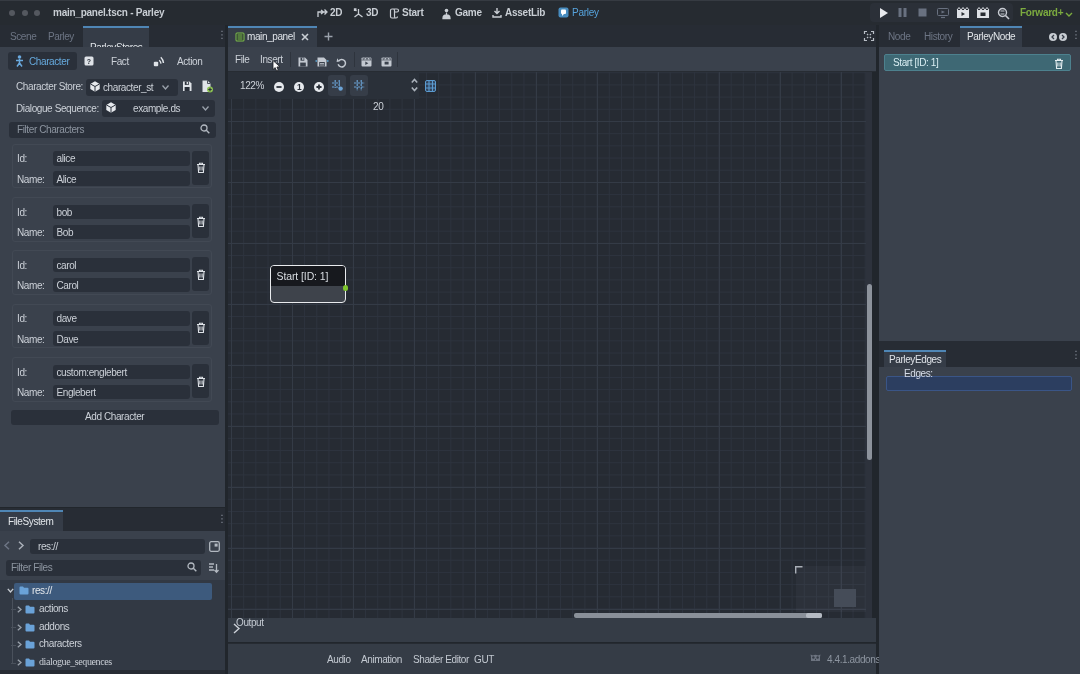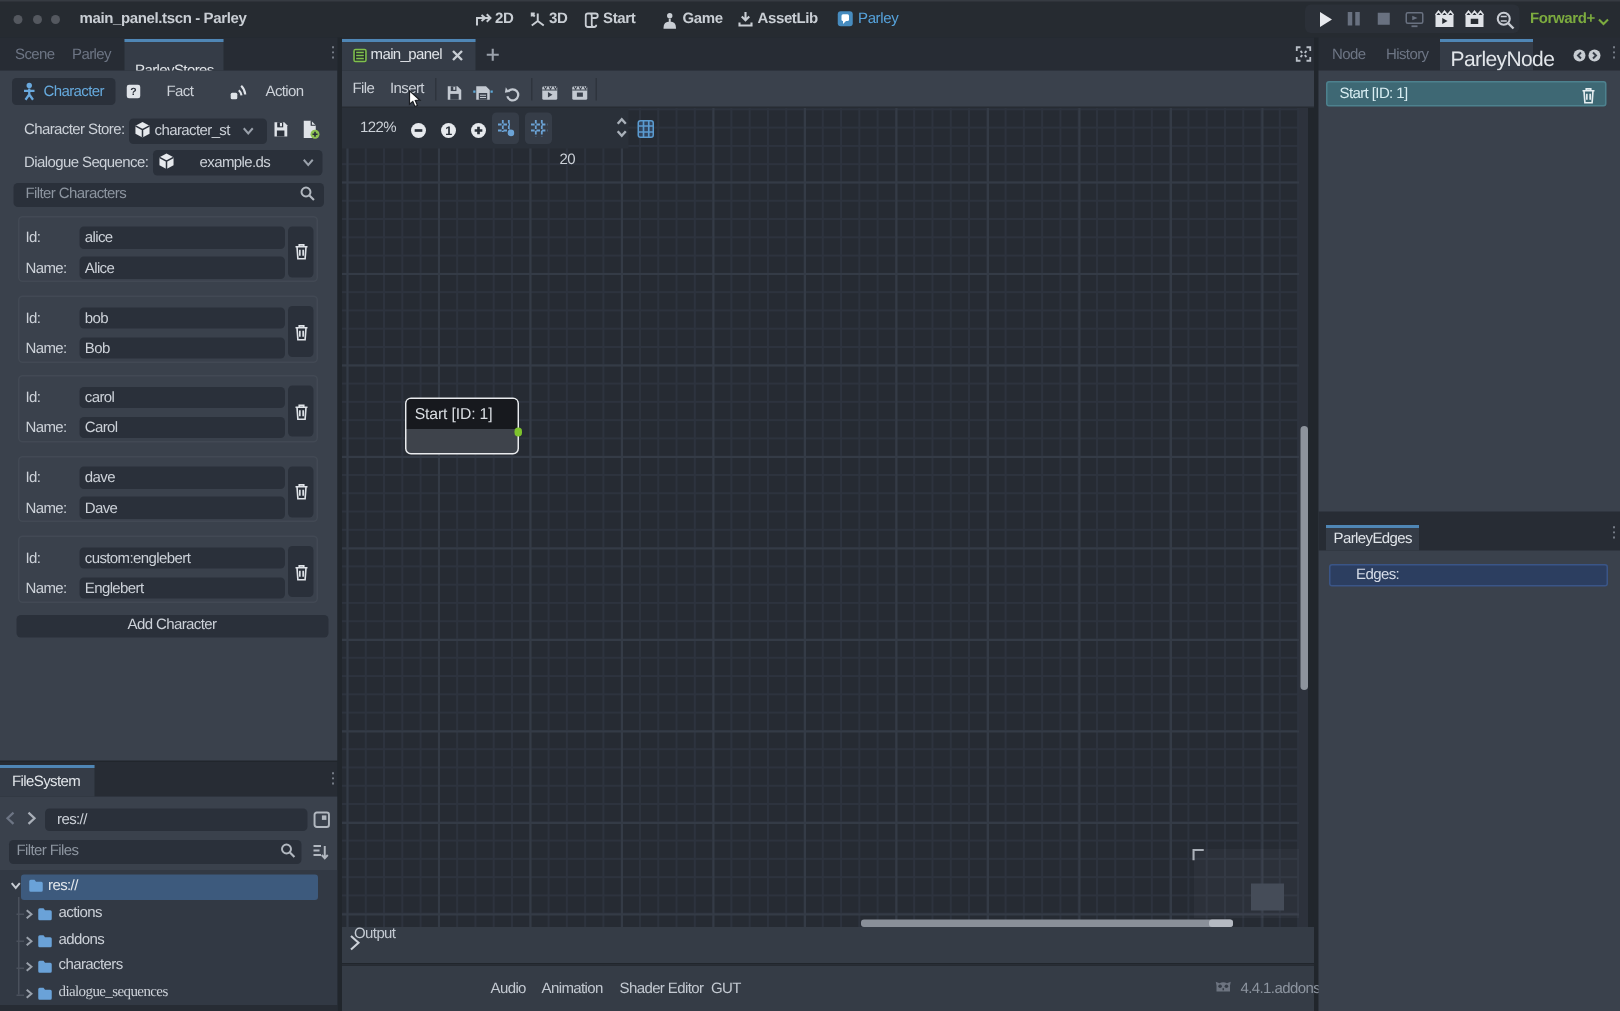"ParleyNode" div.txt { font-size: 14px -> 10px }
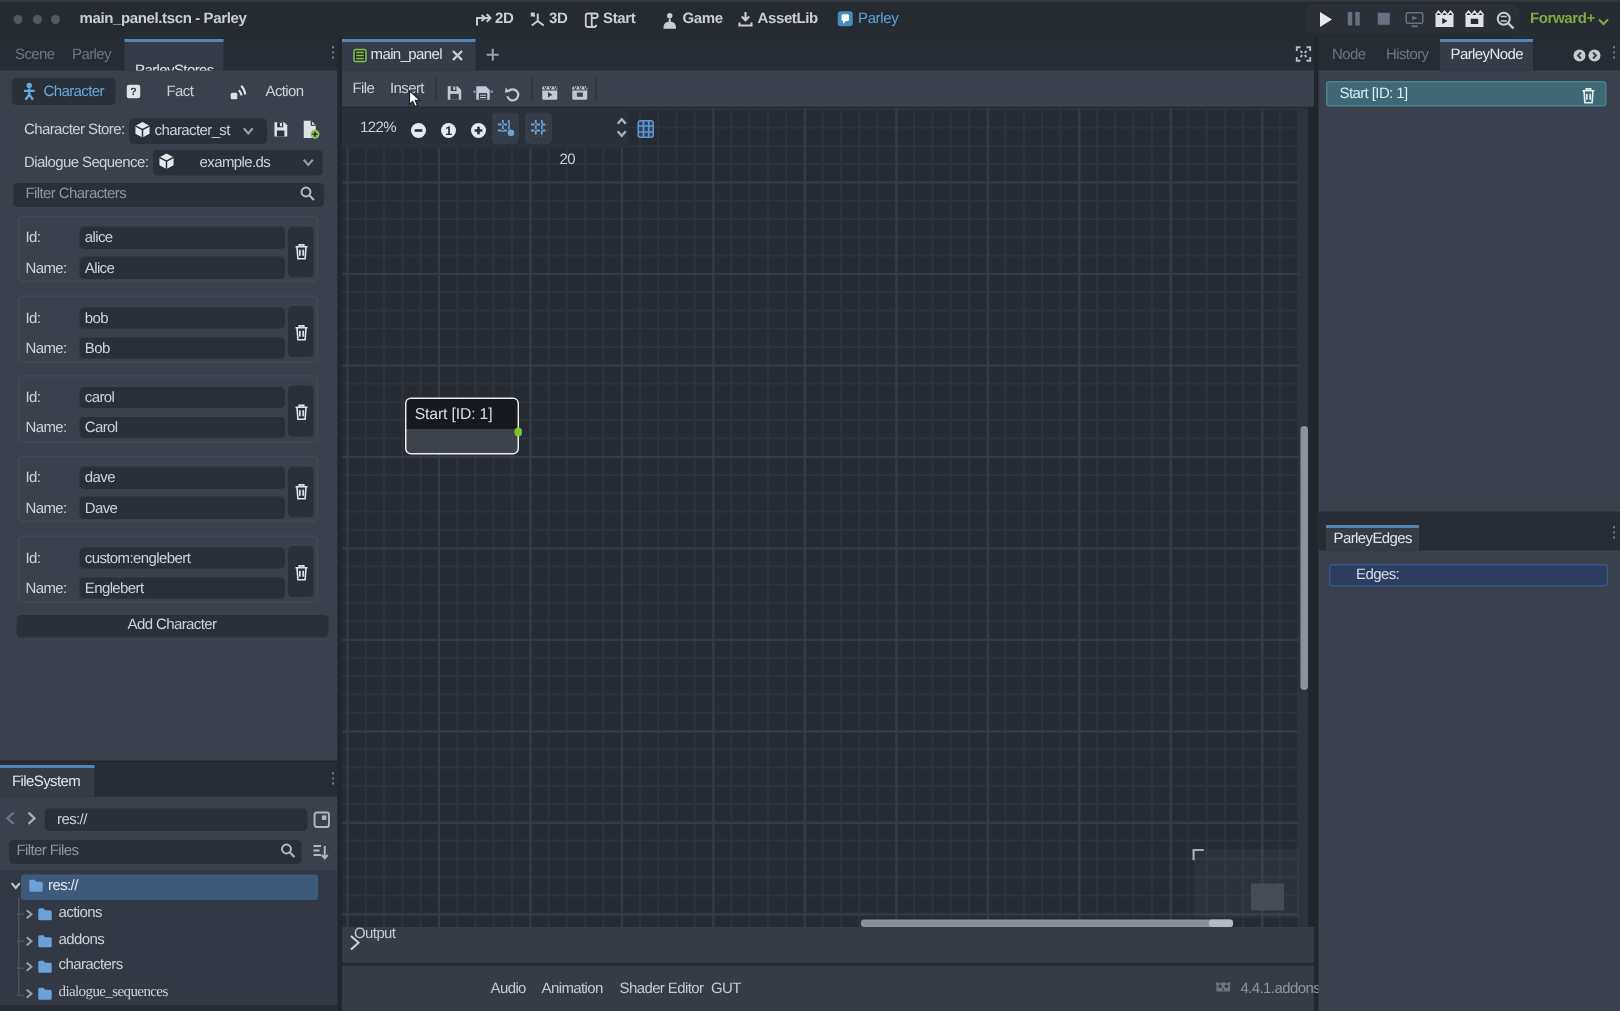"Edges:" div.txt { top: 378px -> 368px }
